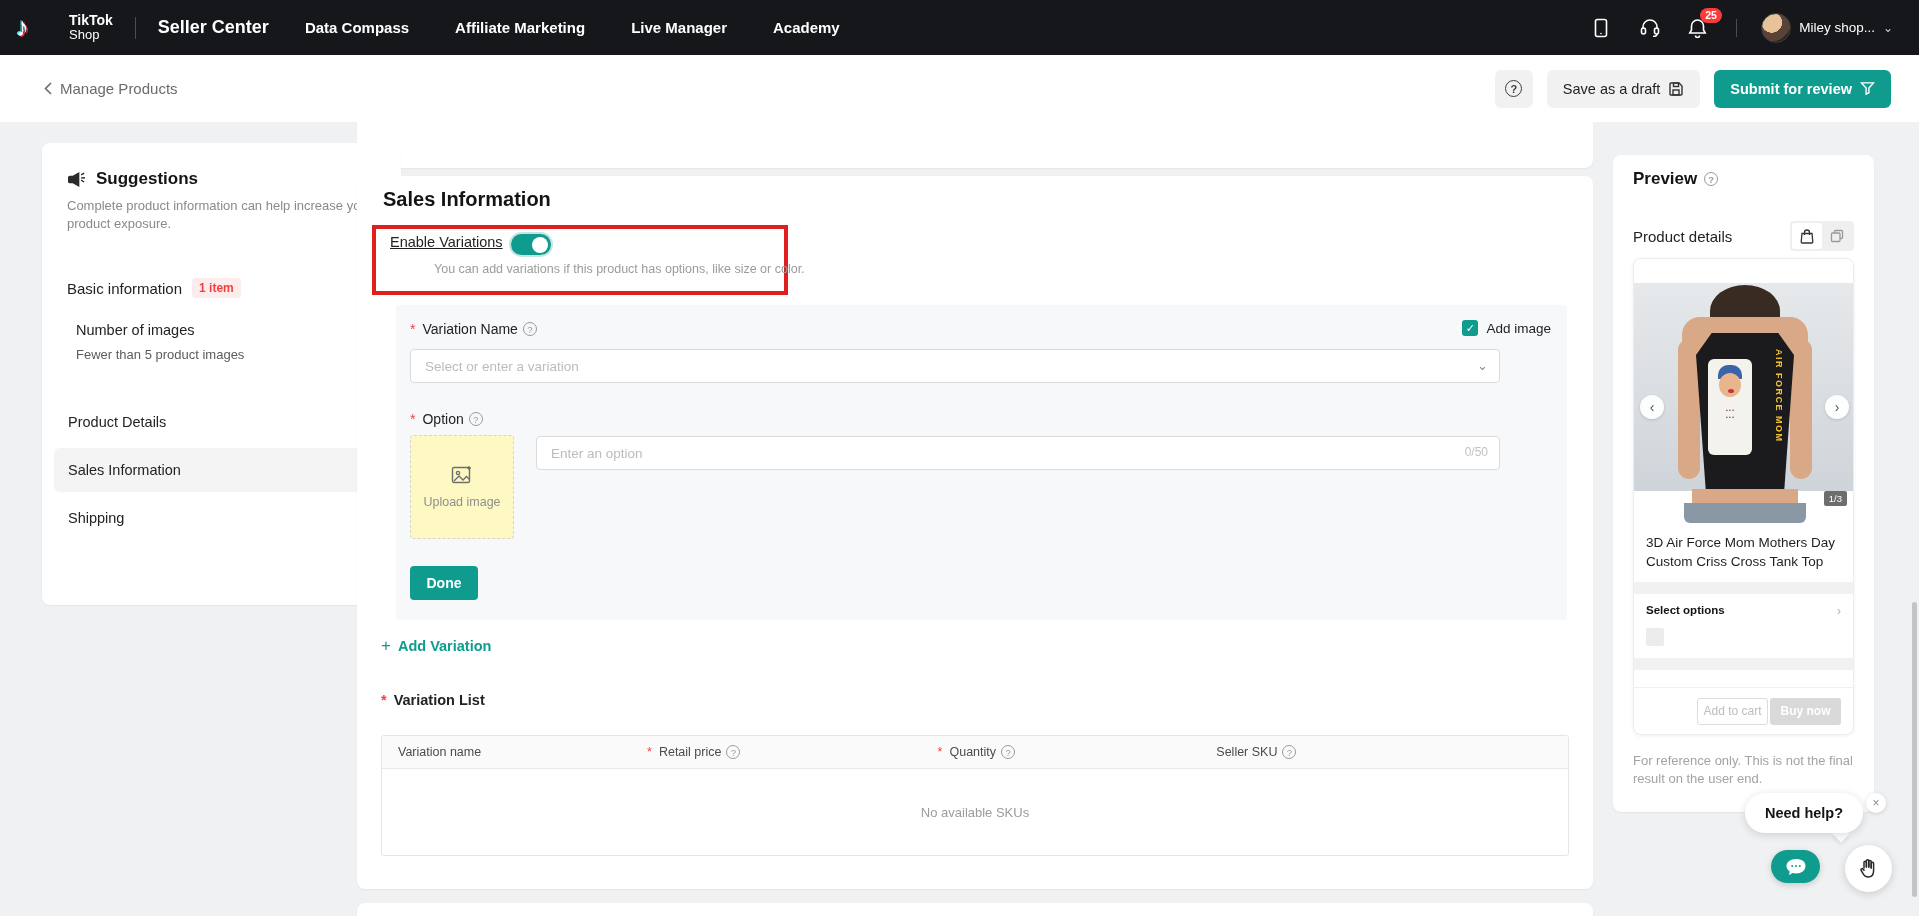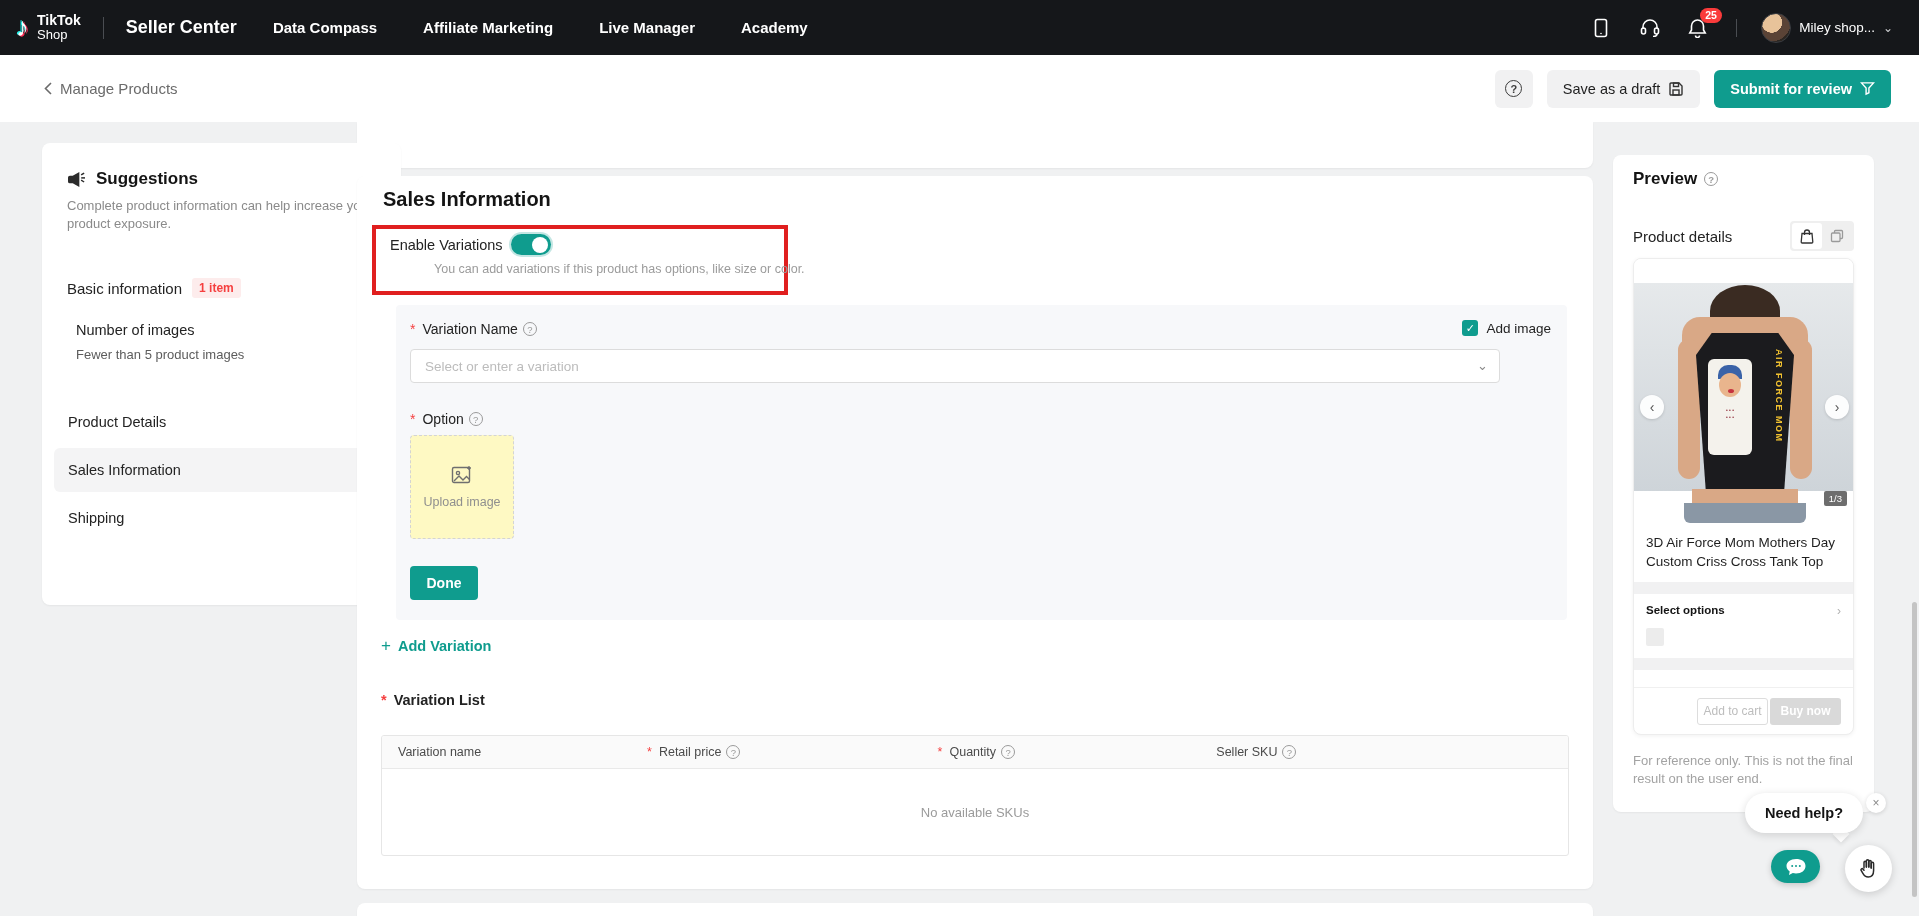"TikTok" .logo-text { margin-left: none -> 32px }
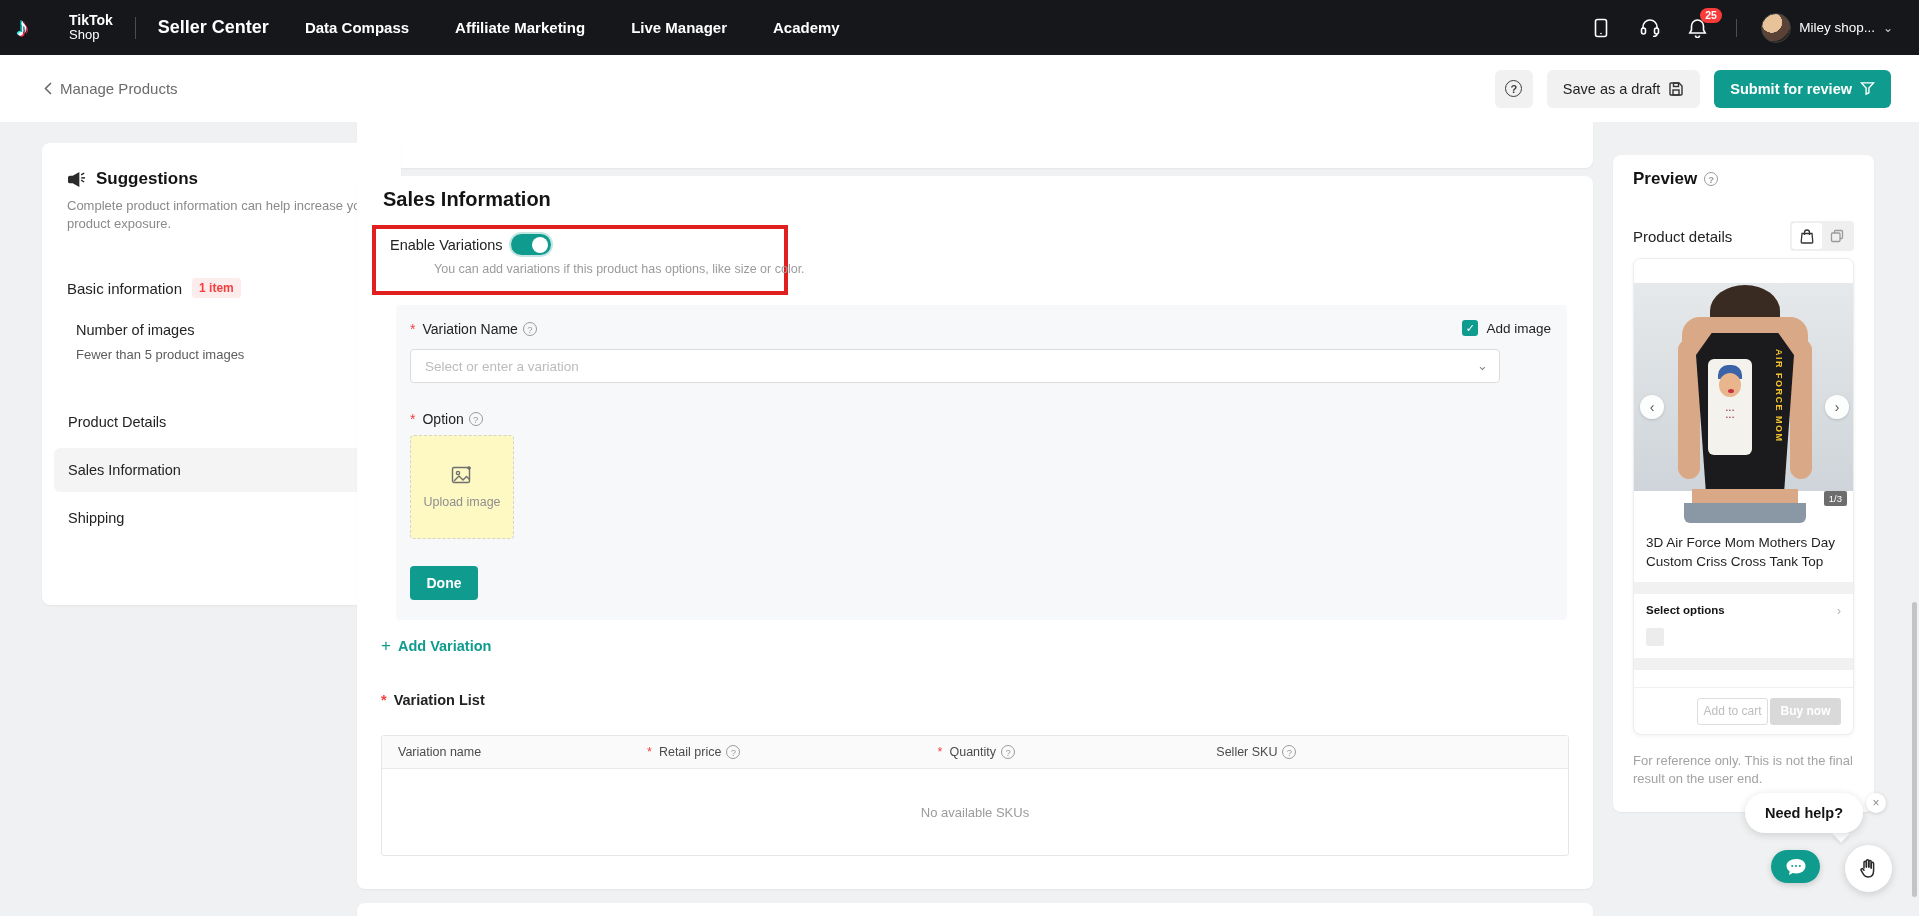"Enable Variations" .enable-row { align-items: center -> flex-start; text-decoration: none -> underline }
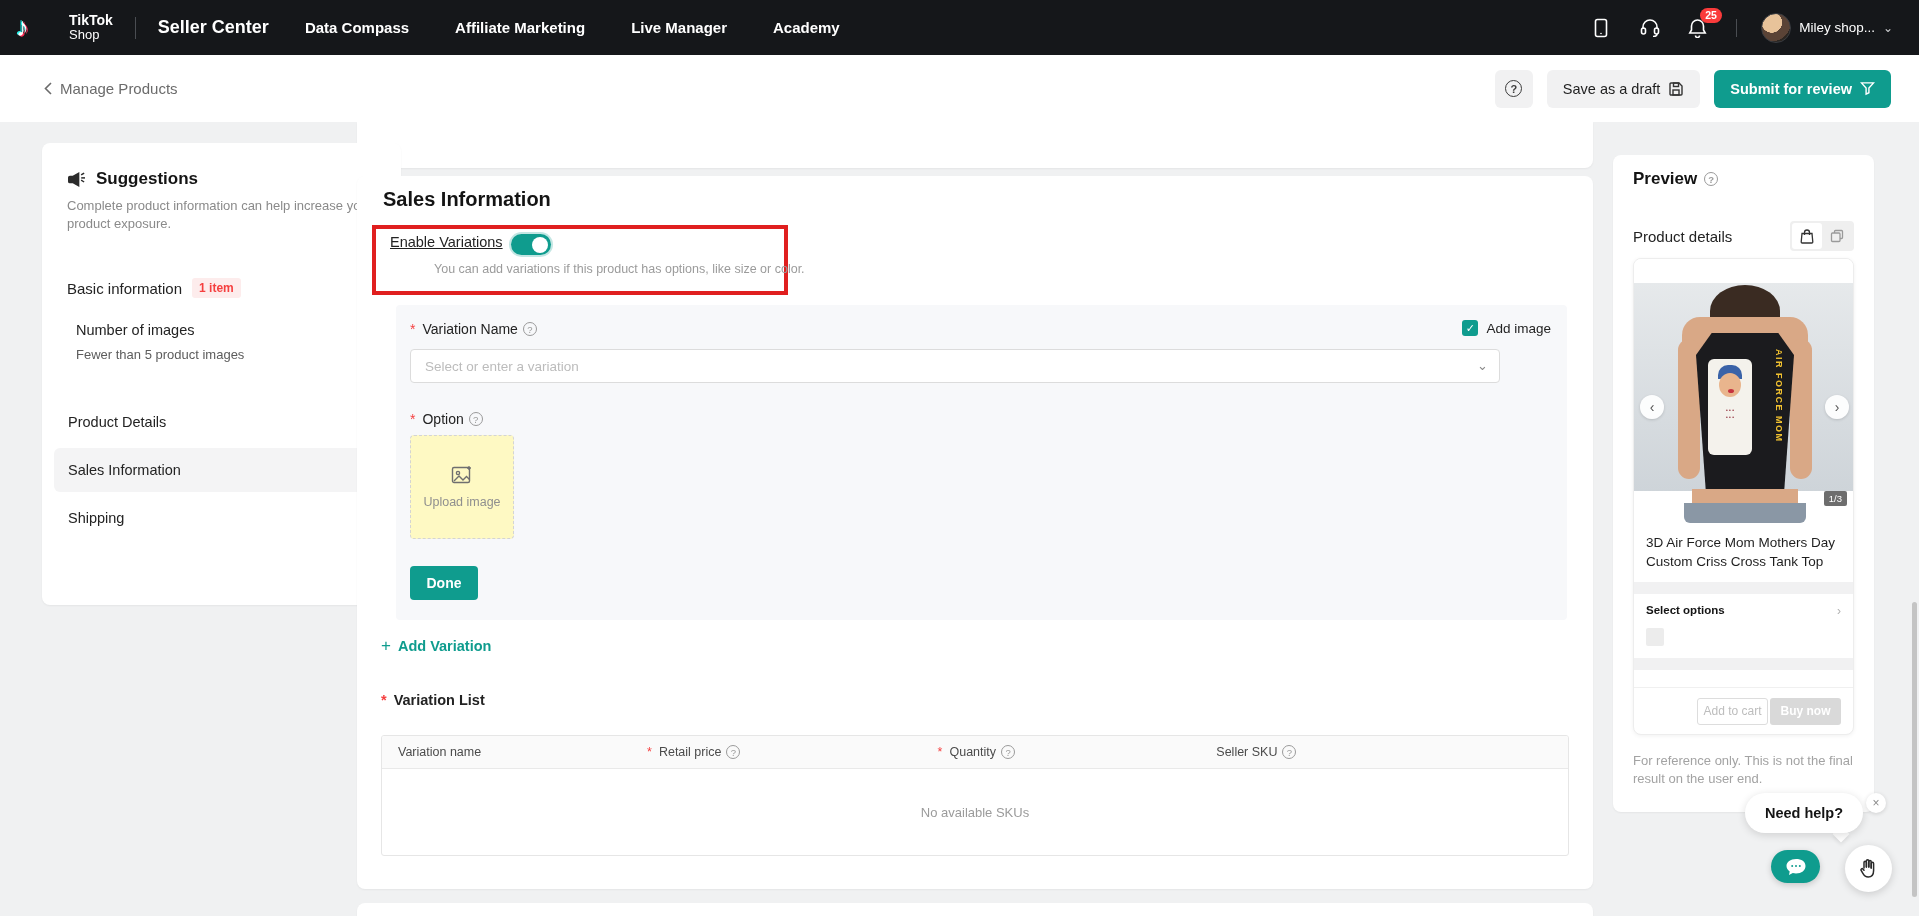"Enter an option" div.option-wrap { html: none -> <div> <input> <span>0/50</span> </div> }
